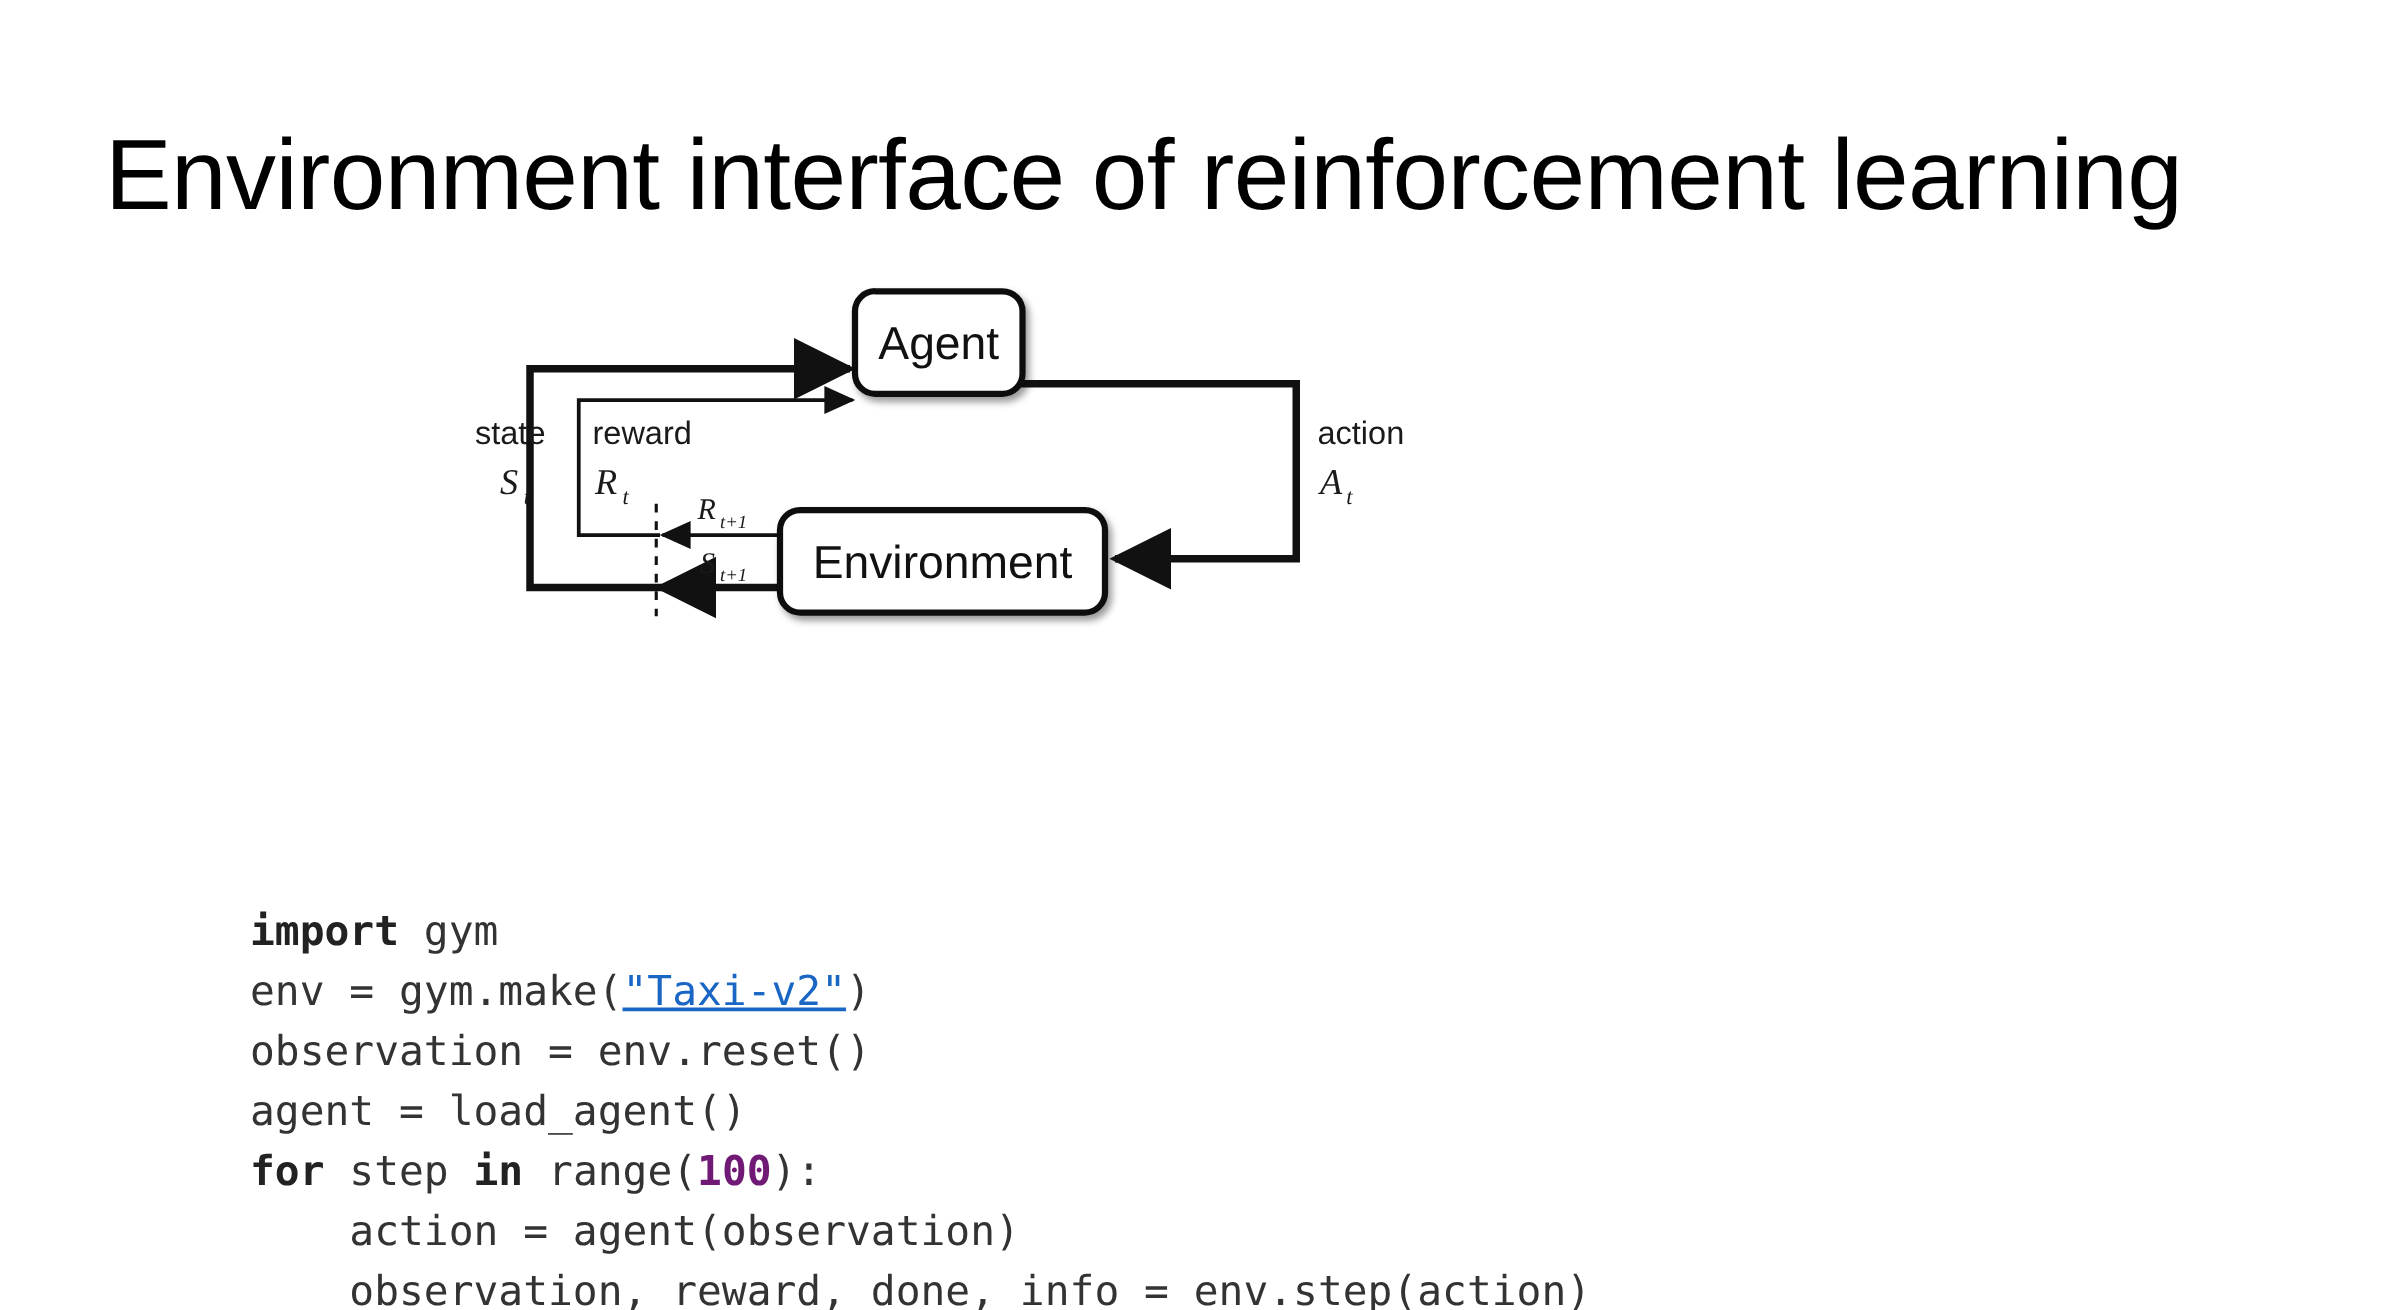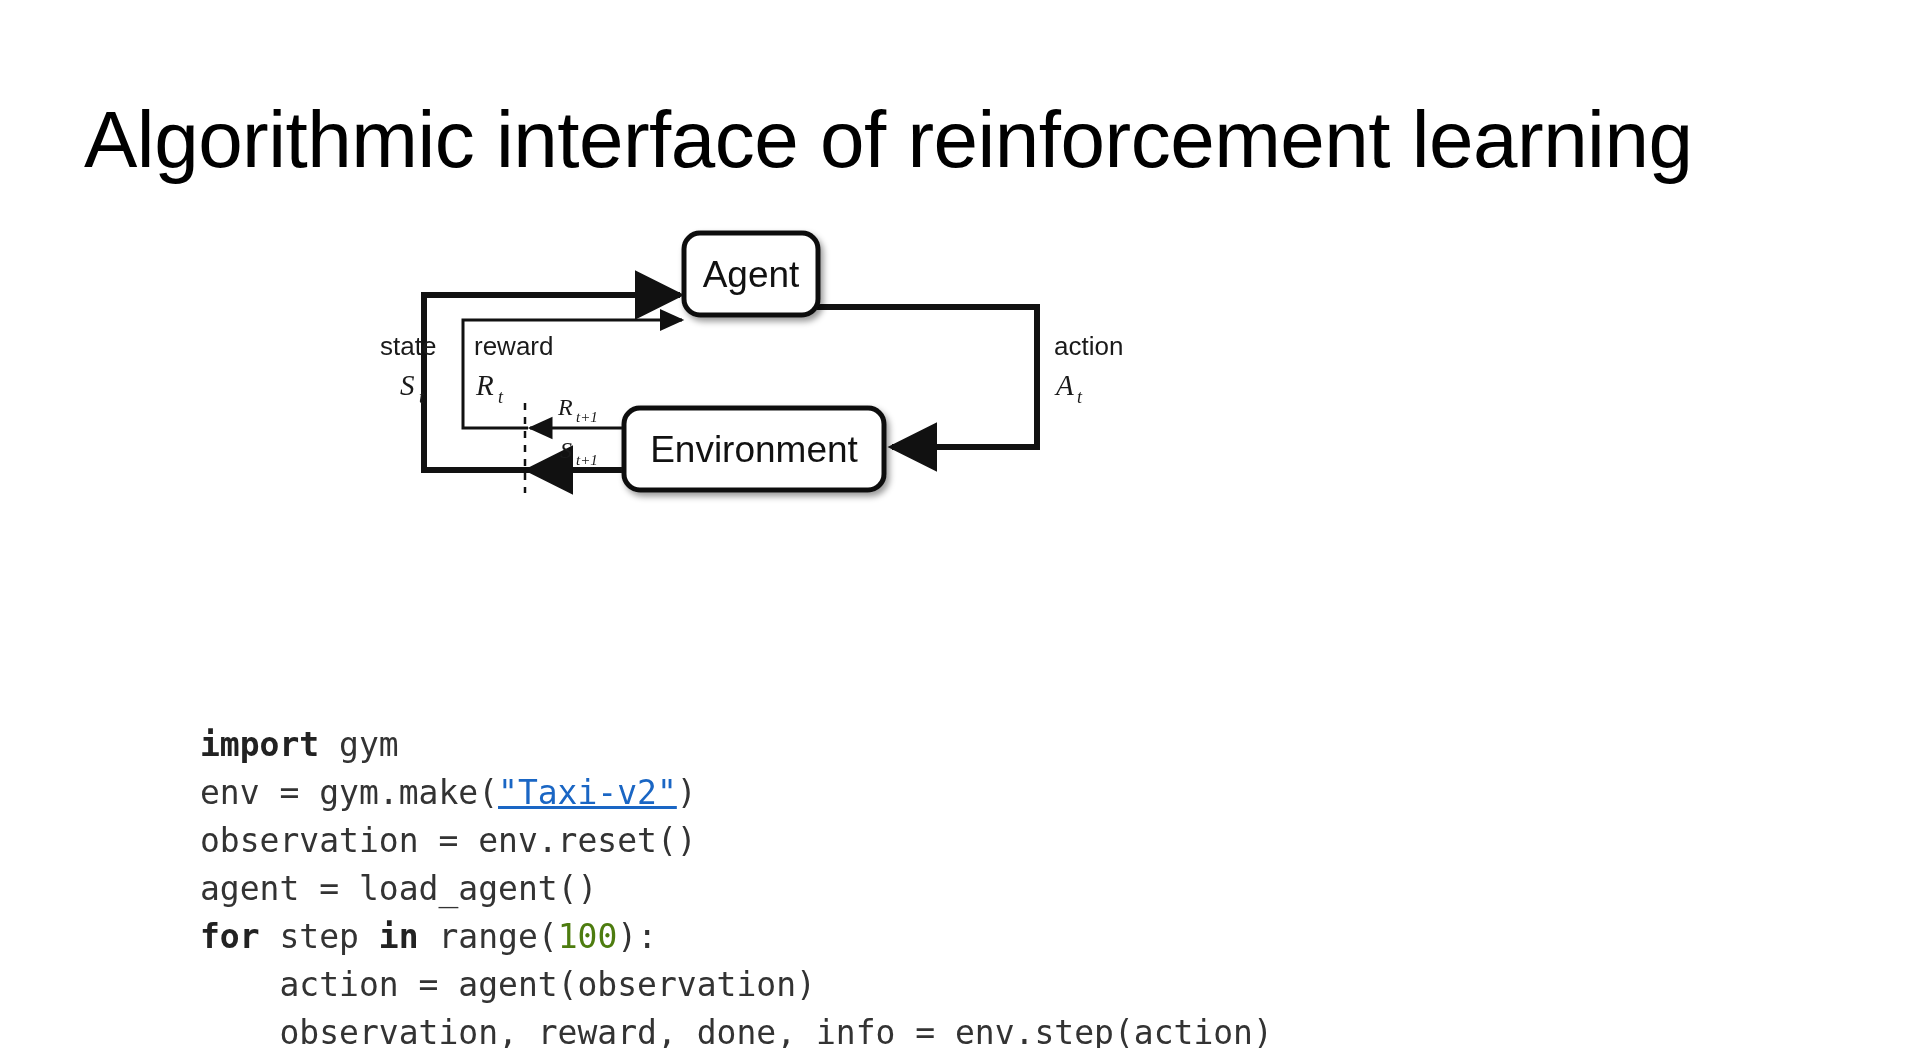"Algorithmic interface of reinforcement" h1 { text: Algorithmic -> Environment }
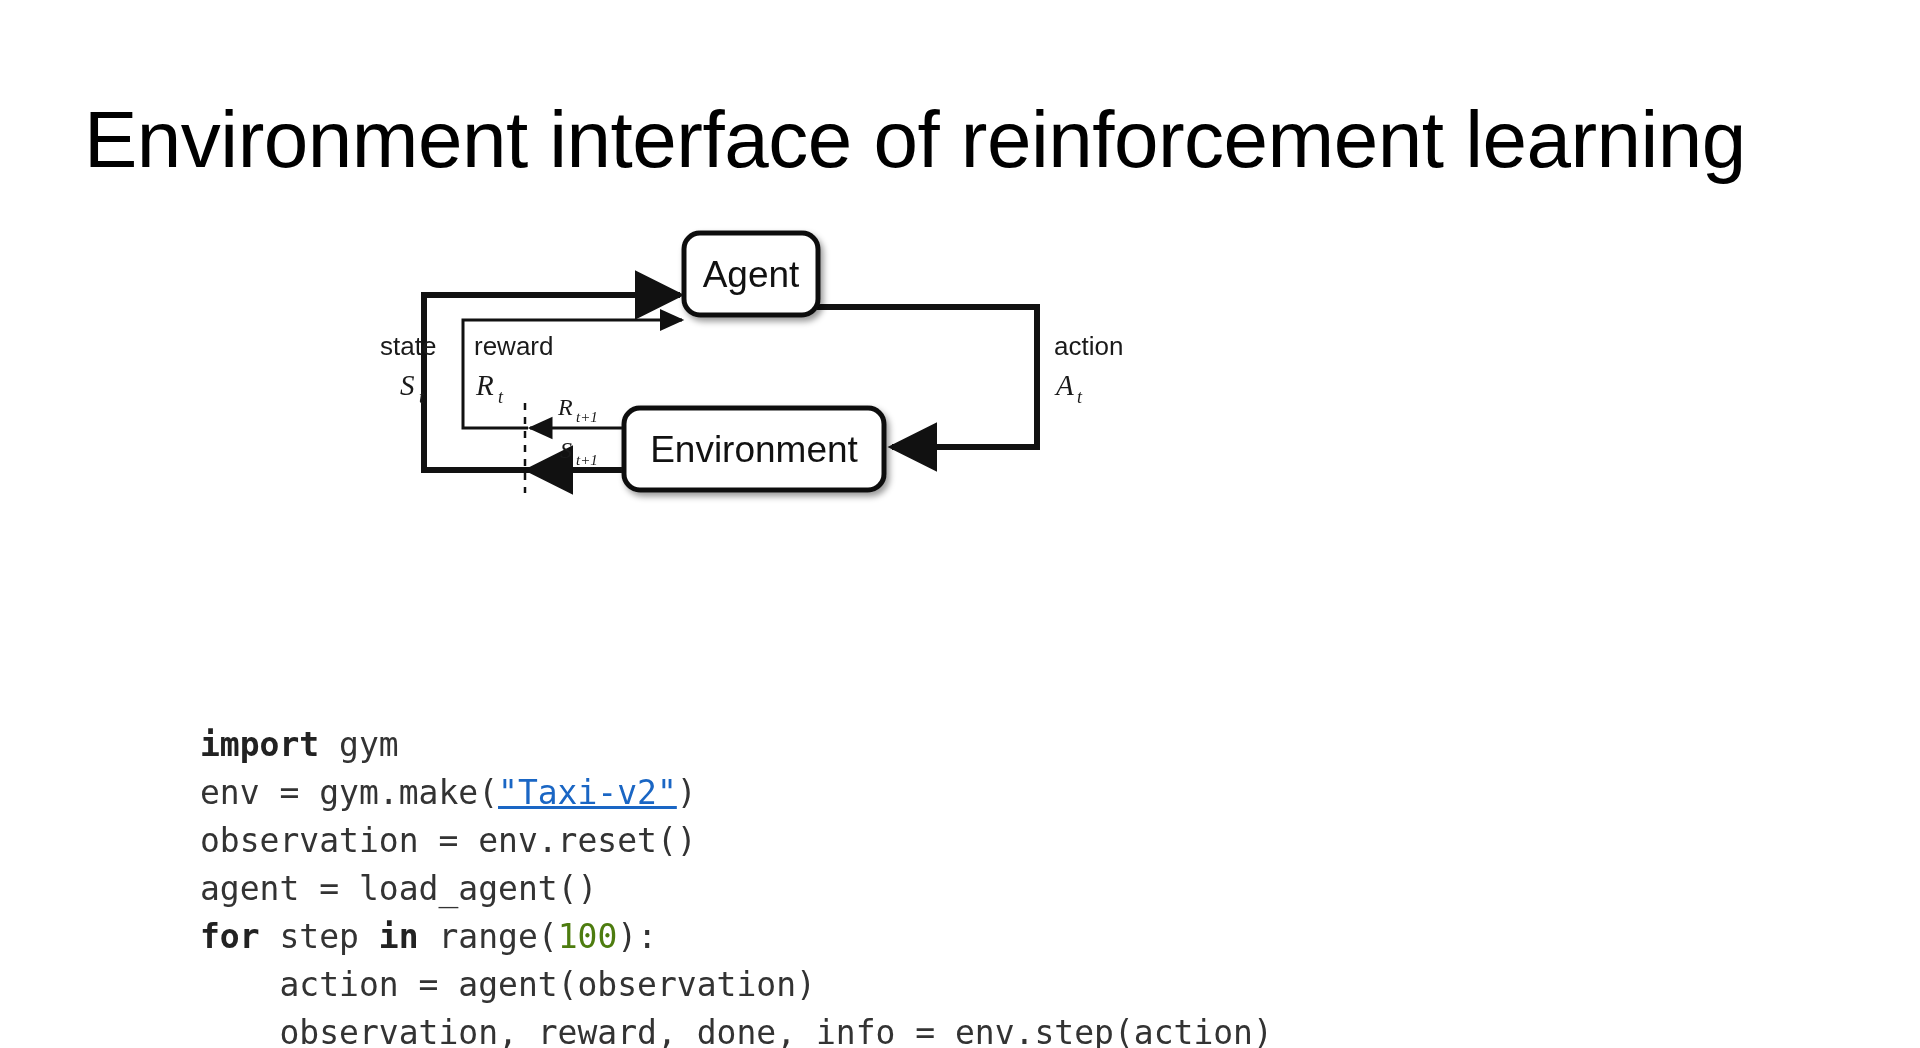"100" .num { color: #4d7c0f -> #701a75; font-weight: none -> bold }
